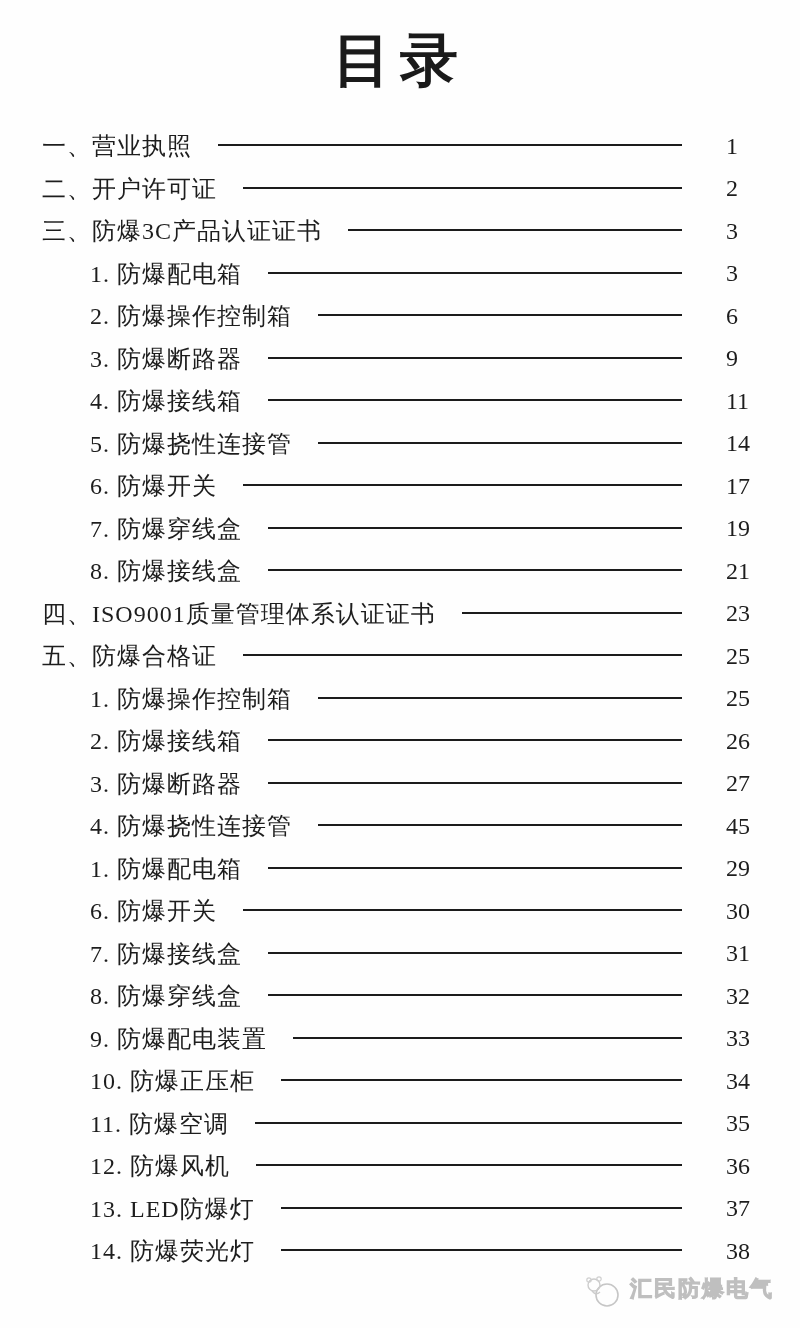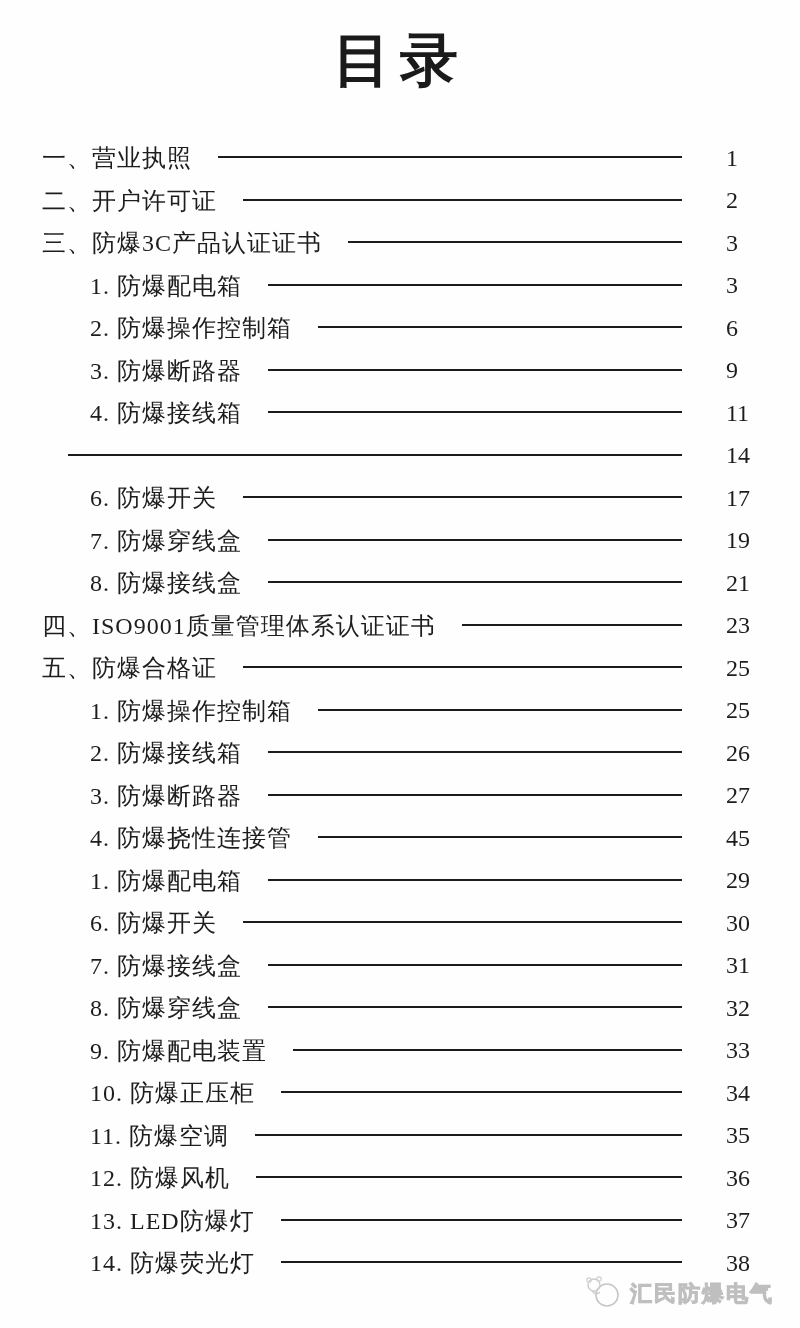"一、营业执照" .toc { margin-top: 41px -> 29px }
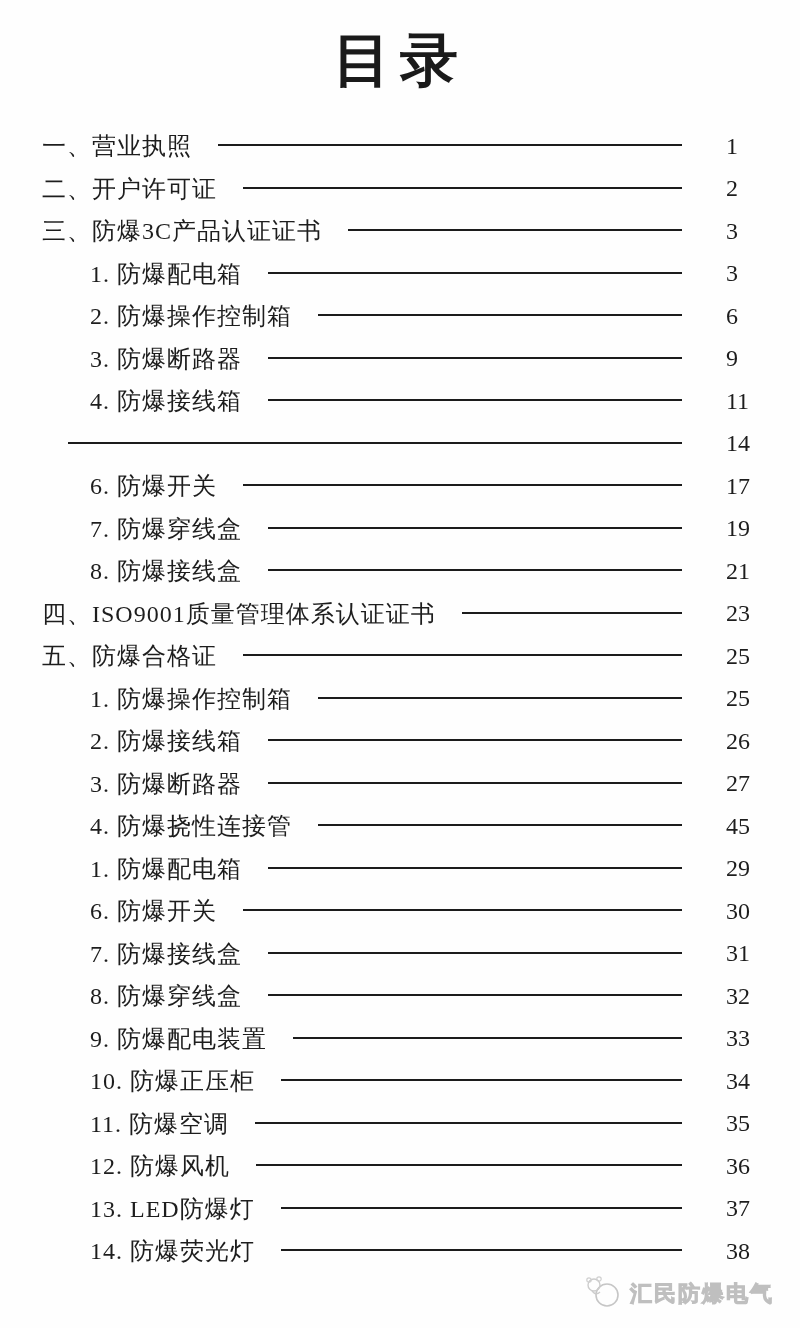"5. 防爆挠性连接管" span.label { html: none -> <span>5. 防爆挠性连接管</span> }
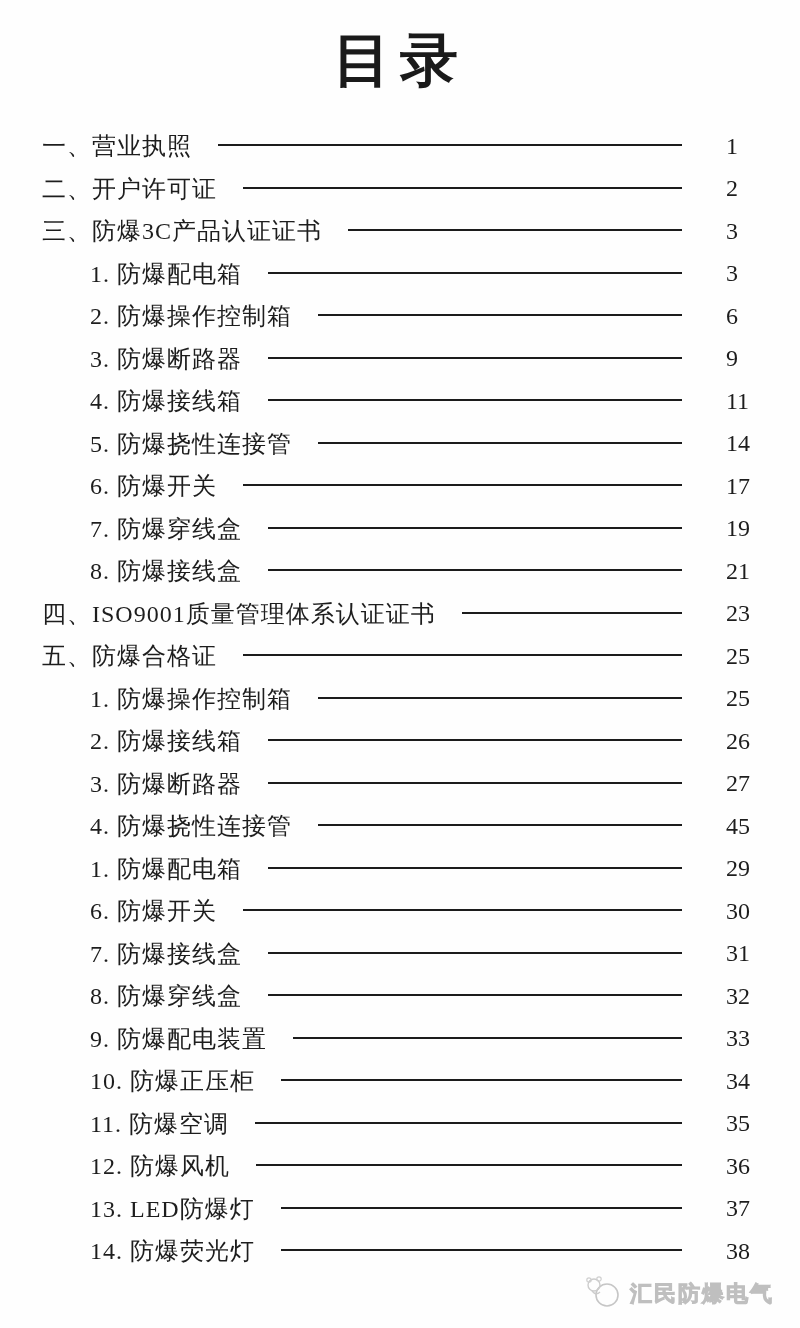"汇民防爆电气" .watermark { align-items: center -> none }
